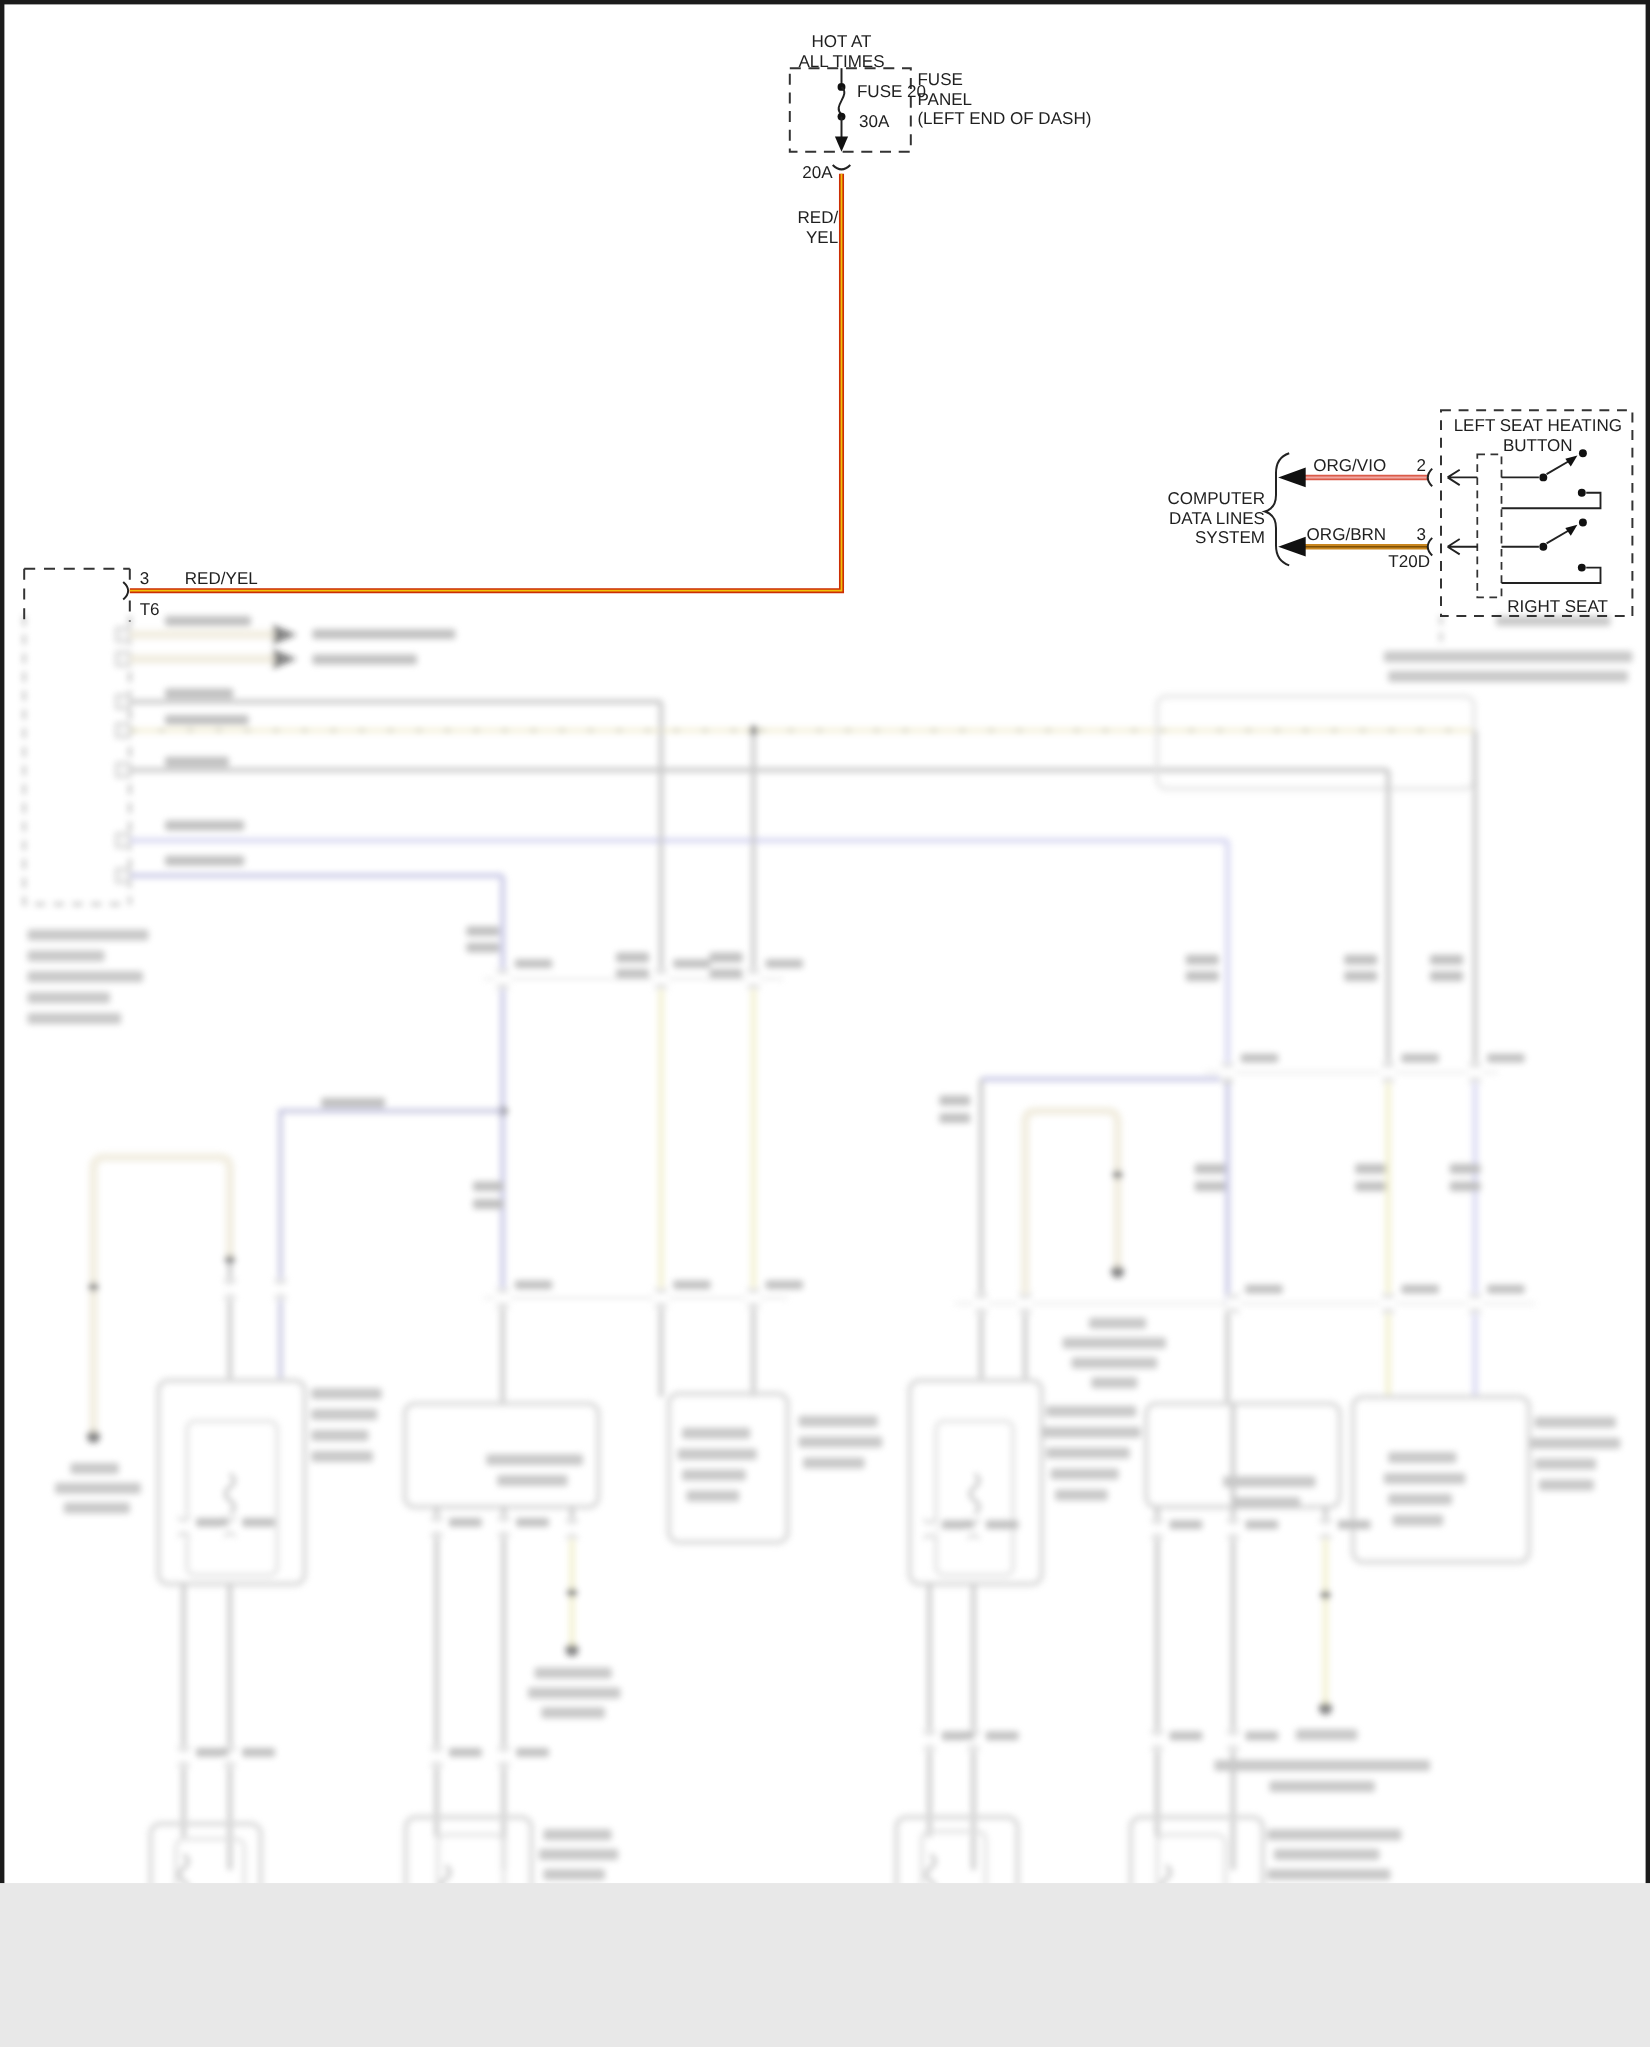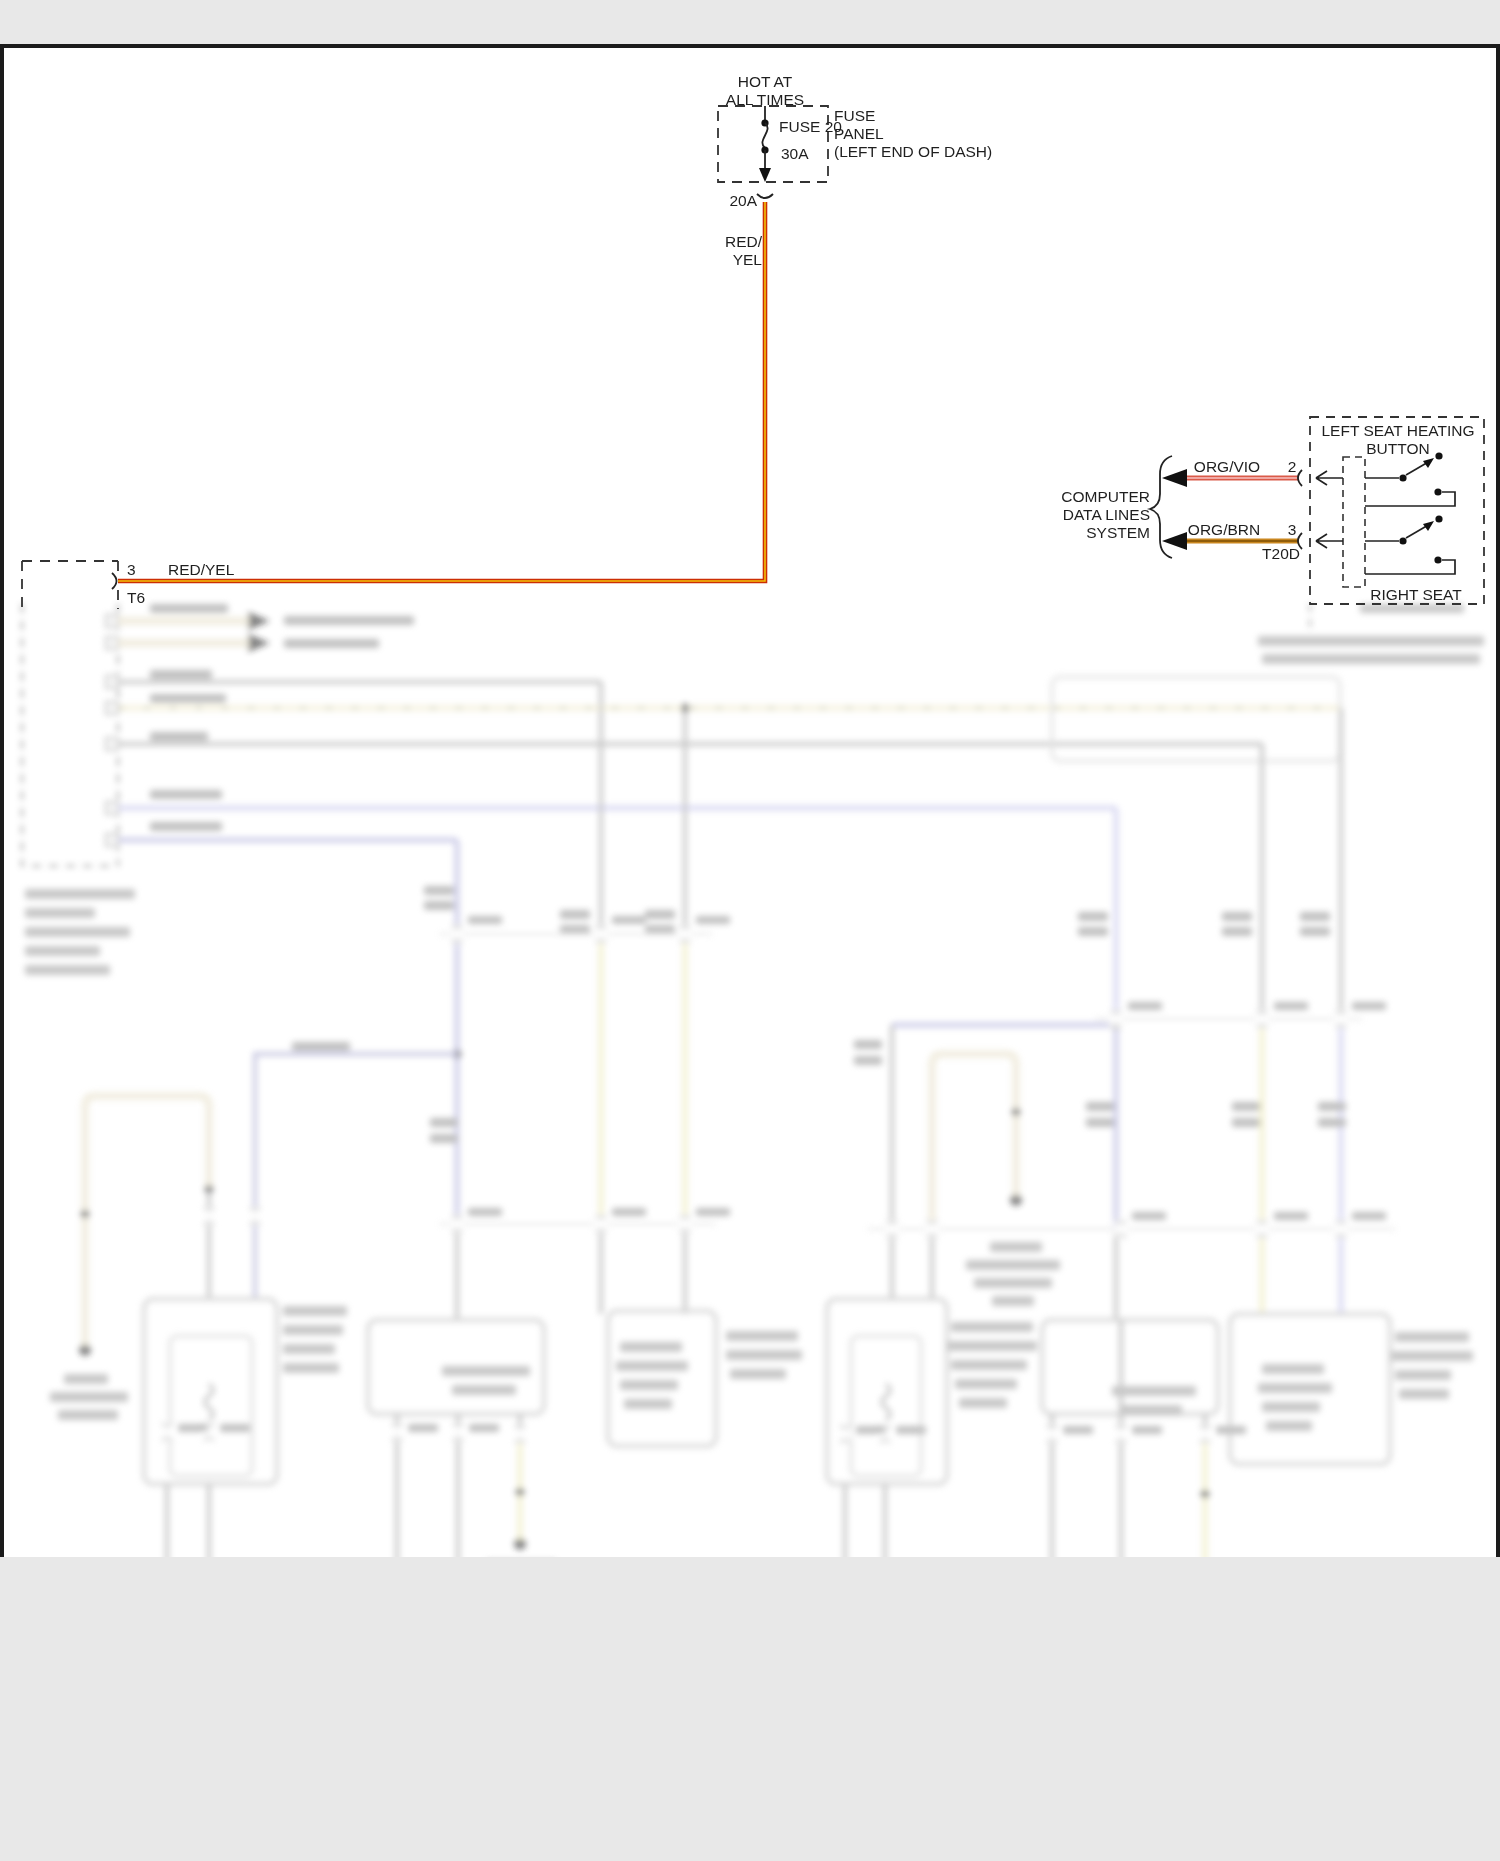"HOT AT" #page { height: 1513px -> 1712px; margin-top: 44px -> none }
